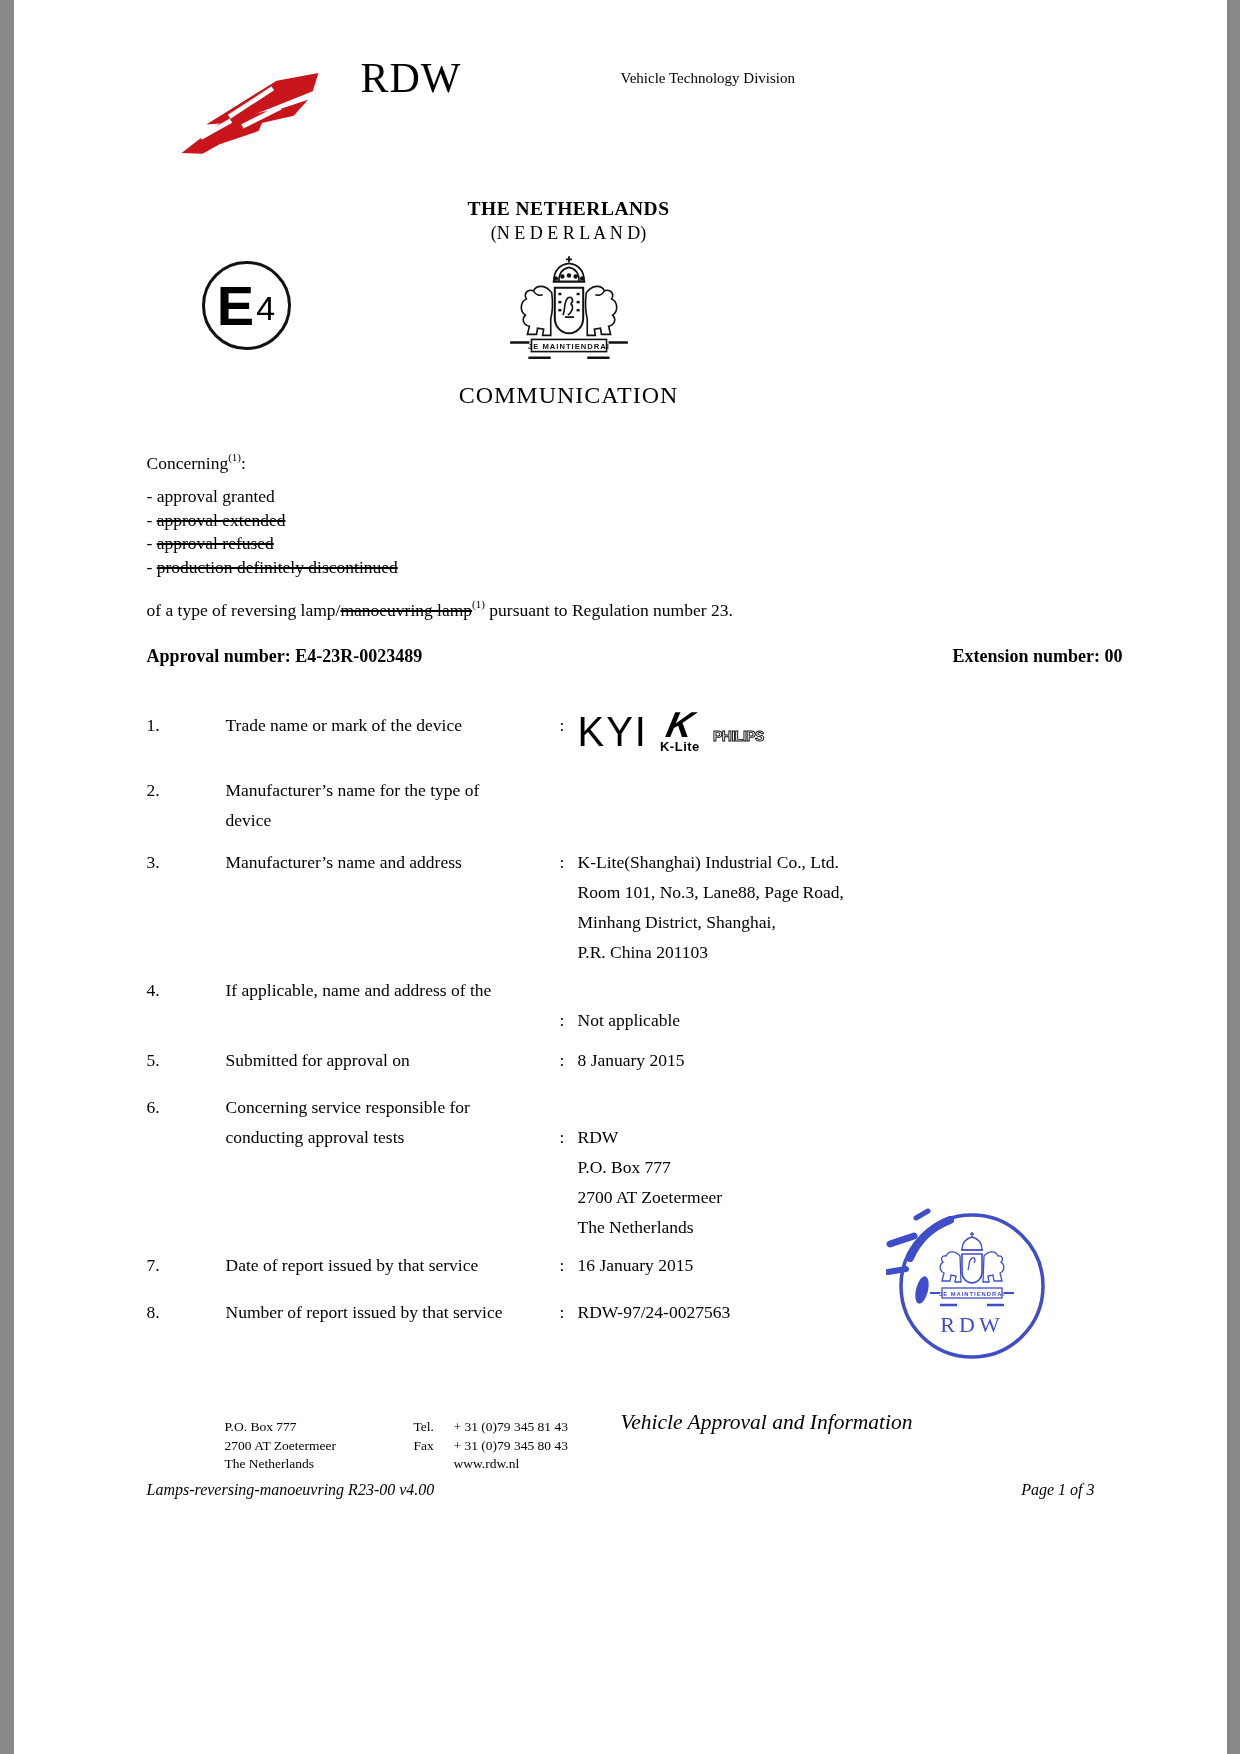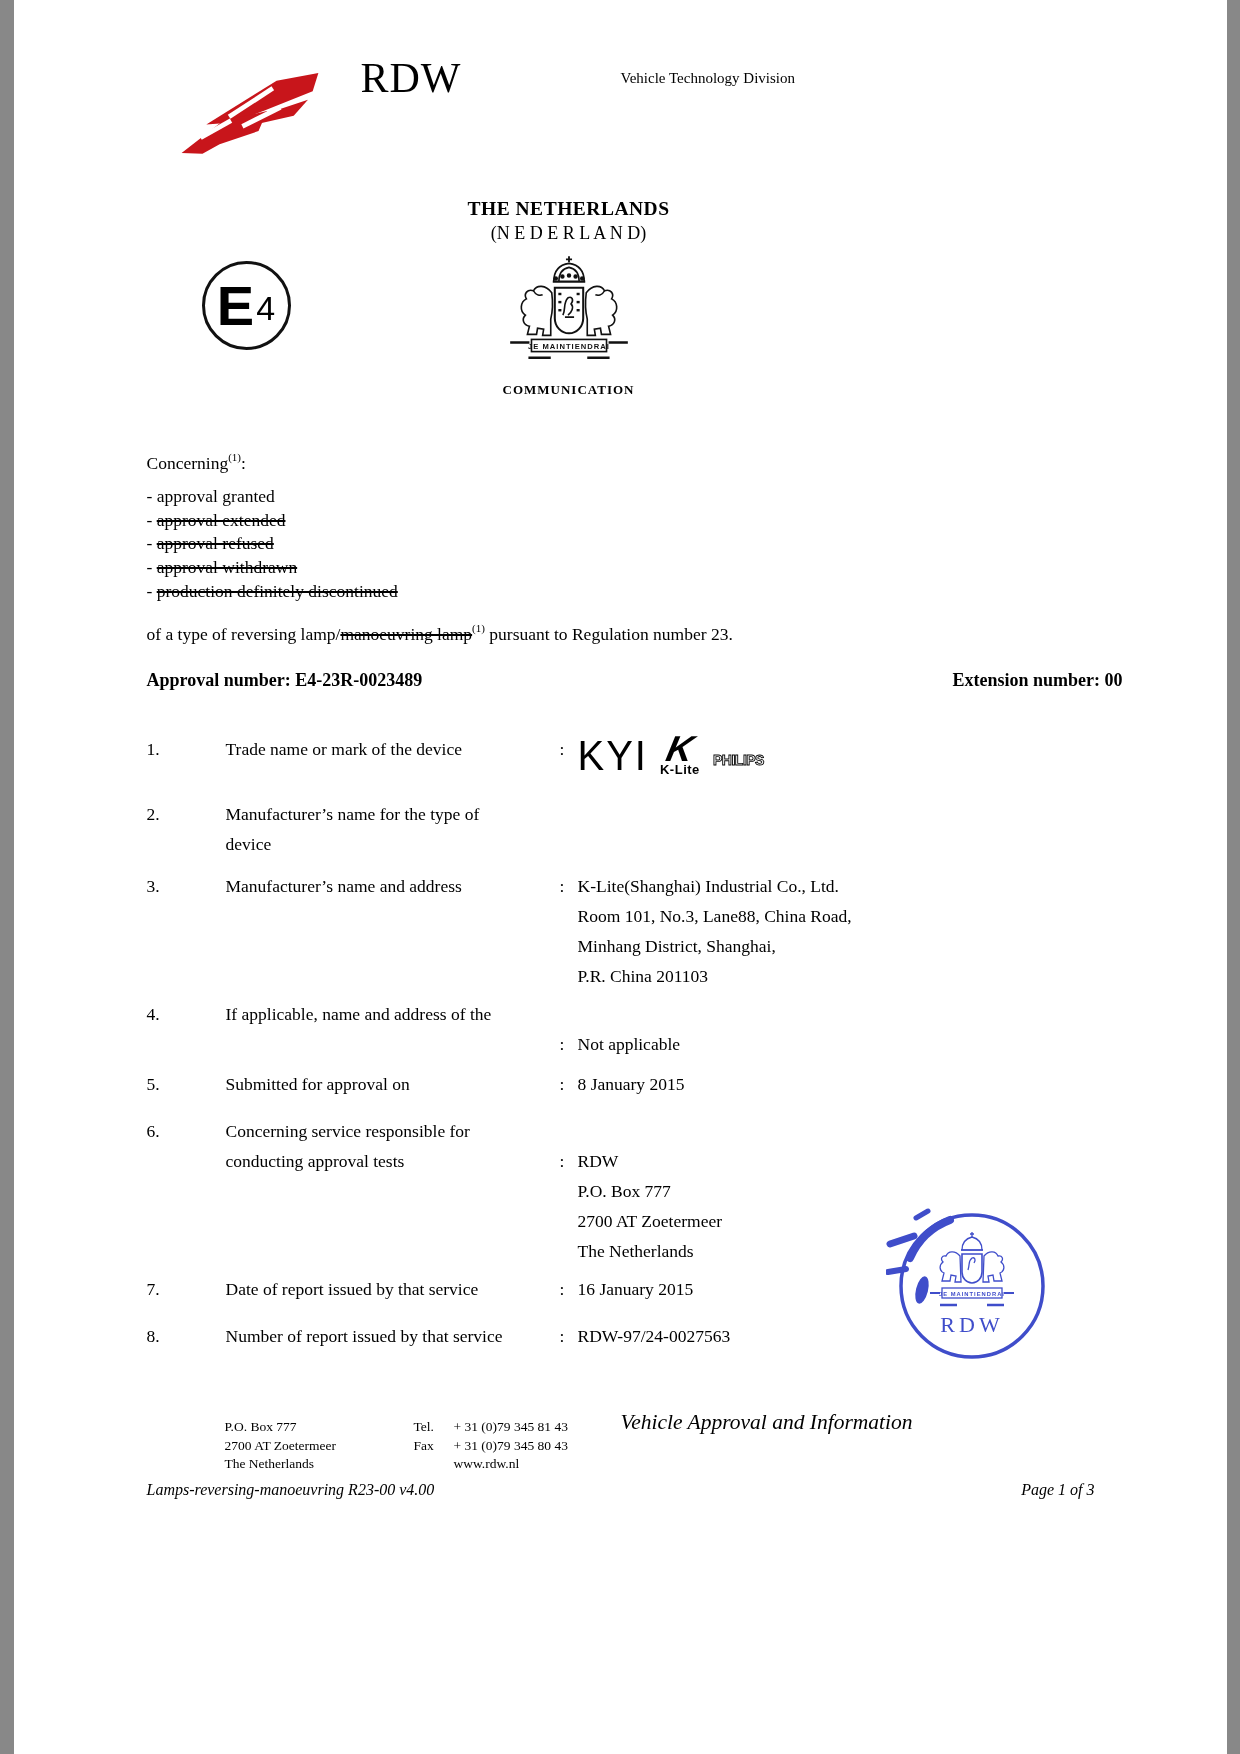"COMMUNICATION" .doc-title { font-size: 13px -> 24px; font-weight: bold -> normal }
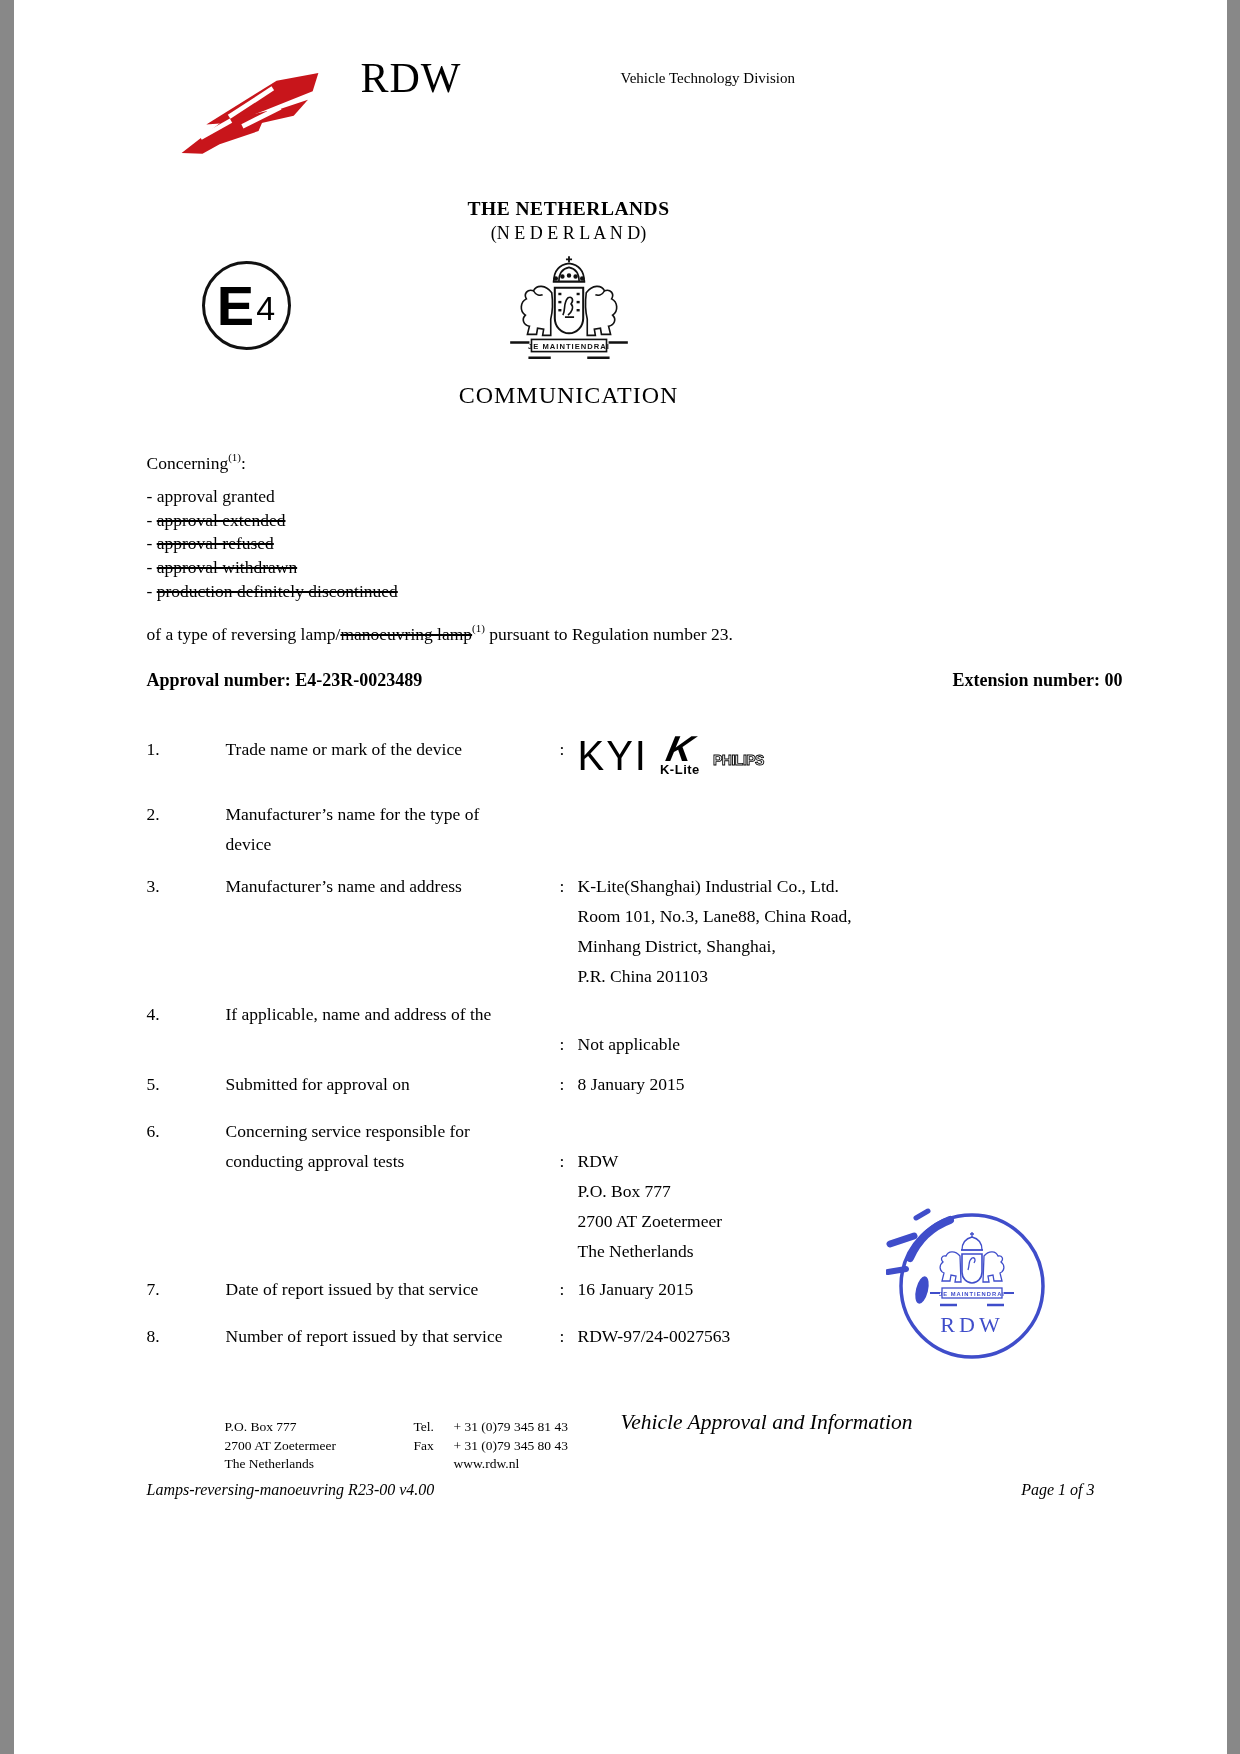"- approval withdrawn" div { html: <div><span>- </span><span>approval withdrawn</span></div> -> none }
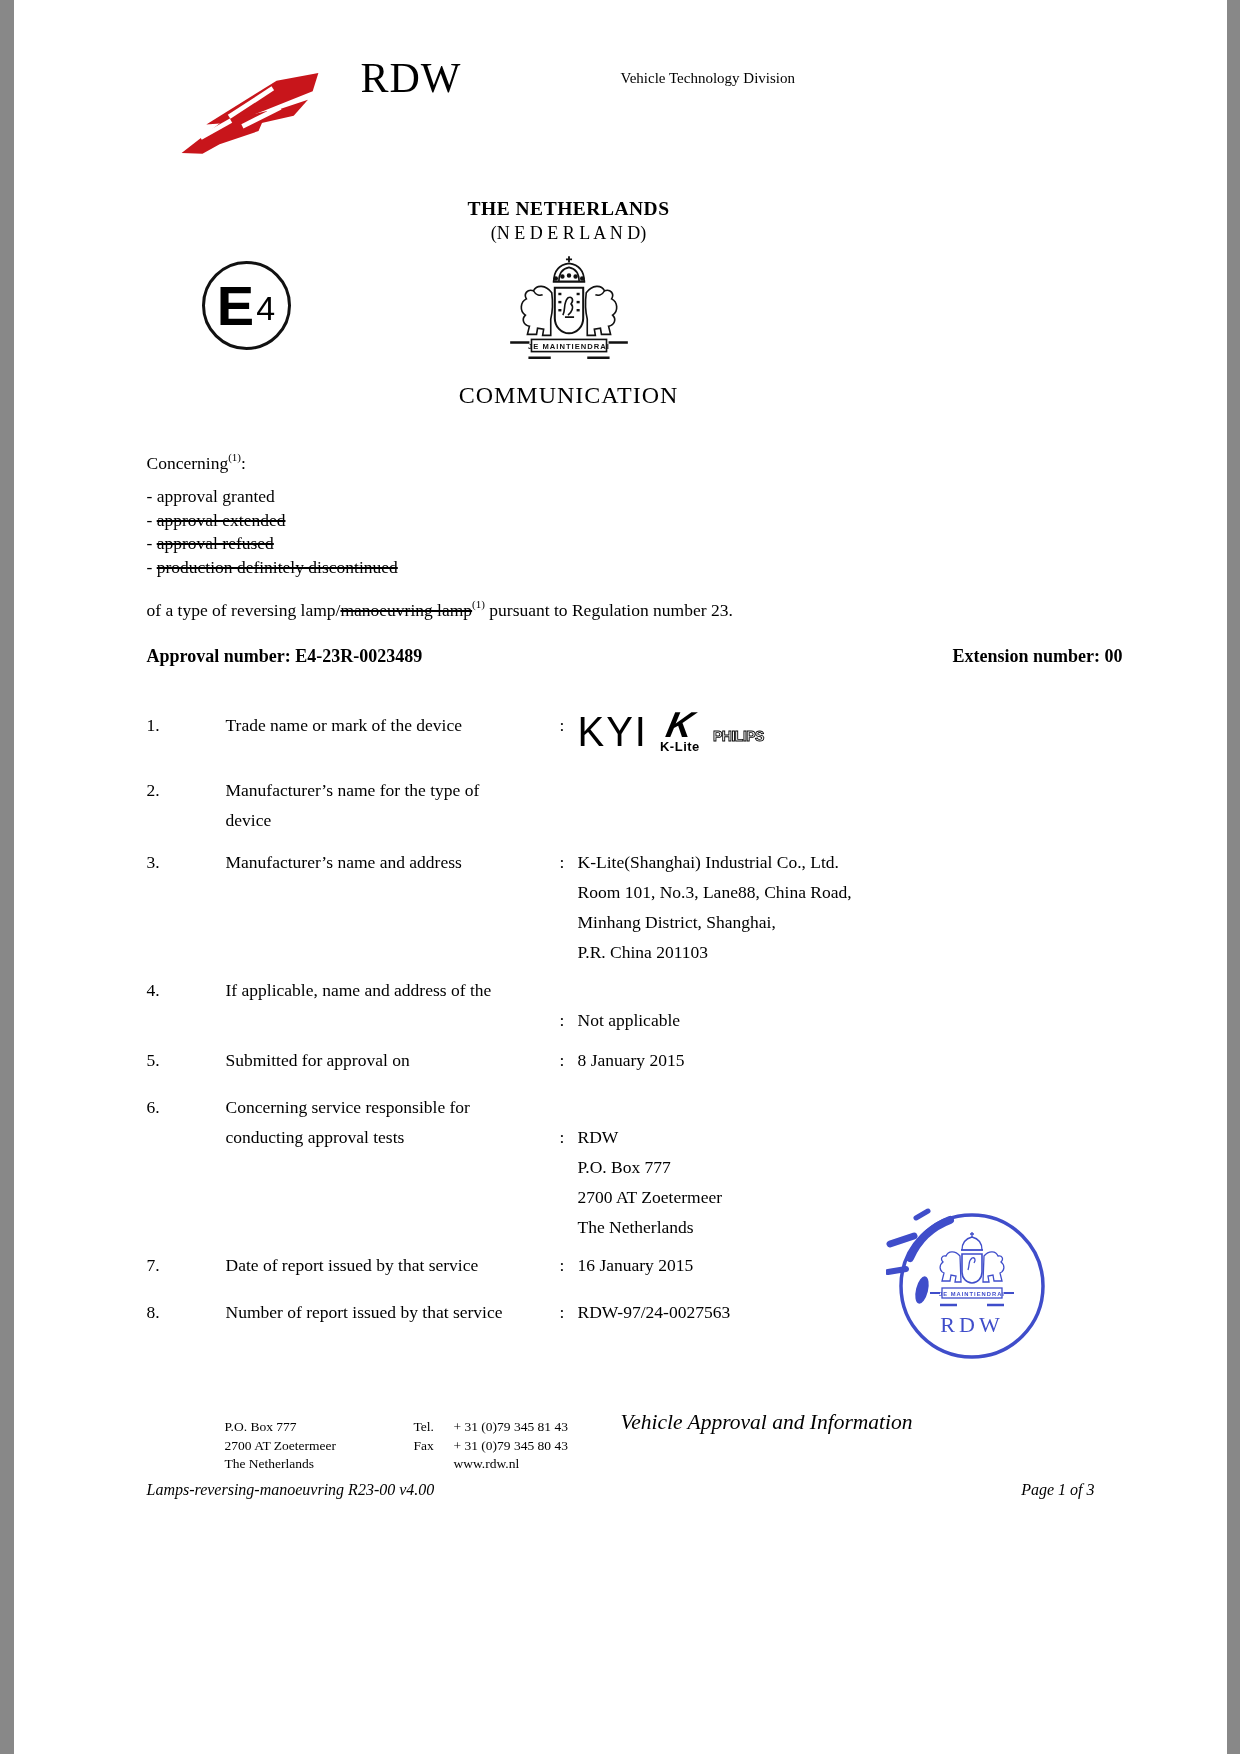"Room 101, No.3, Lane88, China" span { text: China -> Page }
